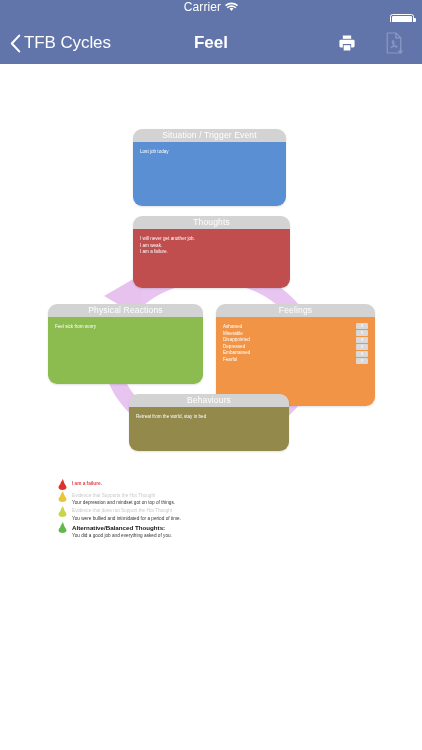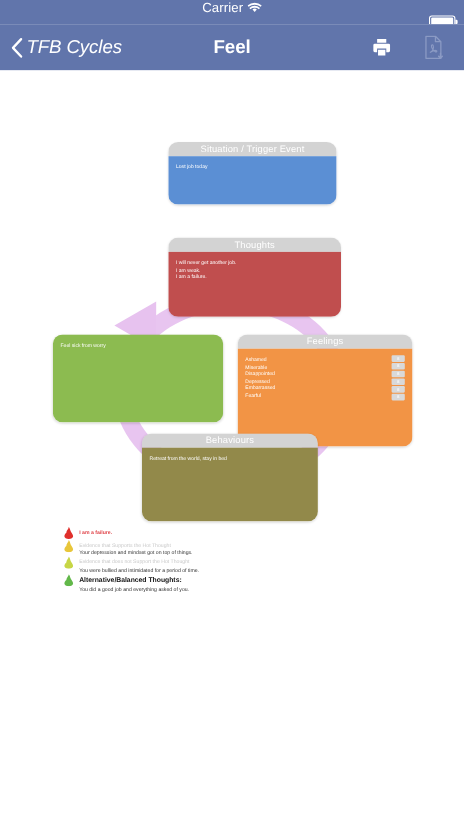"TFB Cycles" .nav-back { font-style: italic -> none }
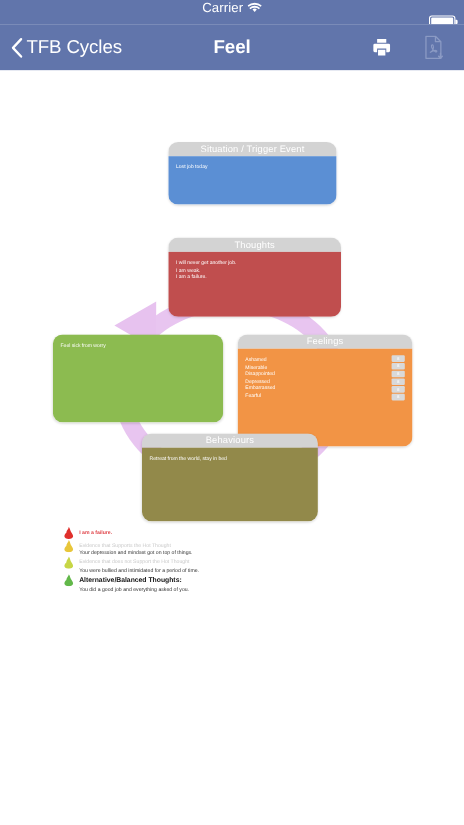"Situation / Trigger Event" #card-situation { height: 57px -> 77px; margin-left: 20px -> none }
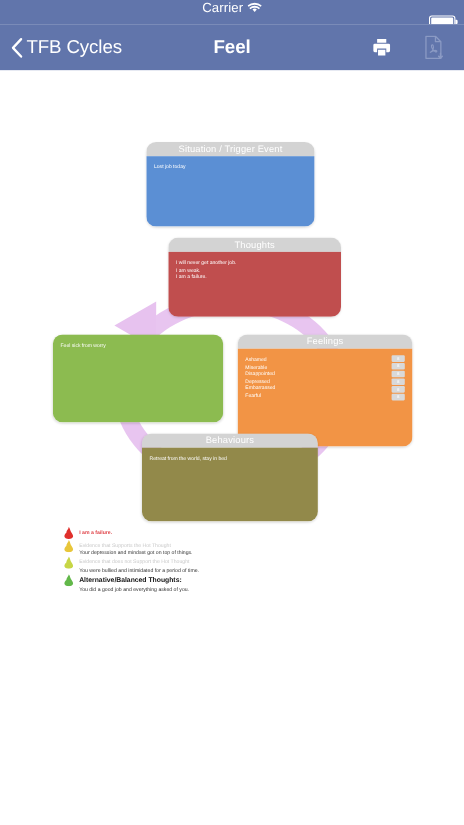"Thoughts" #card-thoughts { margin-left: 20px -> none }
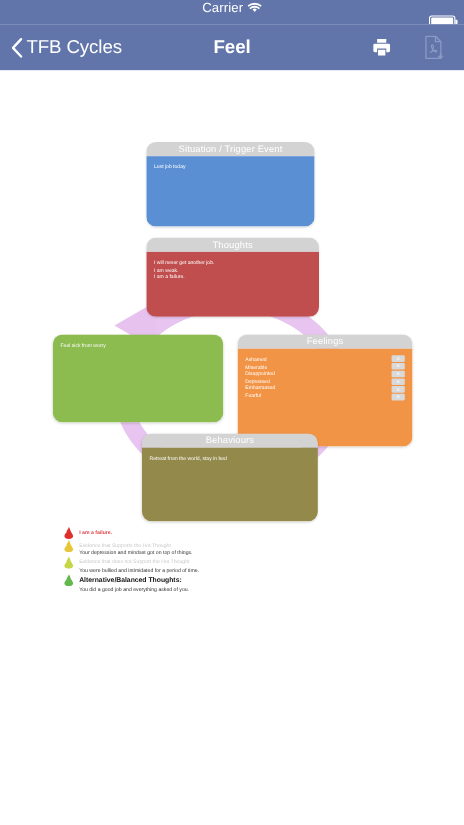"Physical Reactions" div.card-header { html: none -> <div>Physical Reactions</div> }
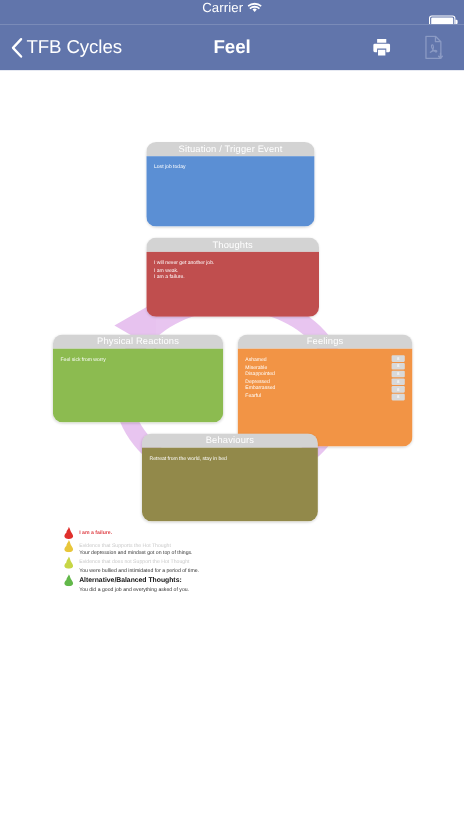"Behaviours" #card-behaviours { height: 80px -> 57px }
